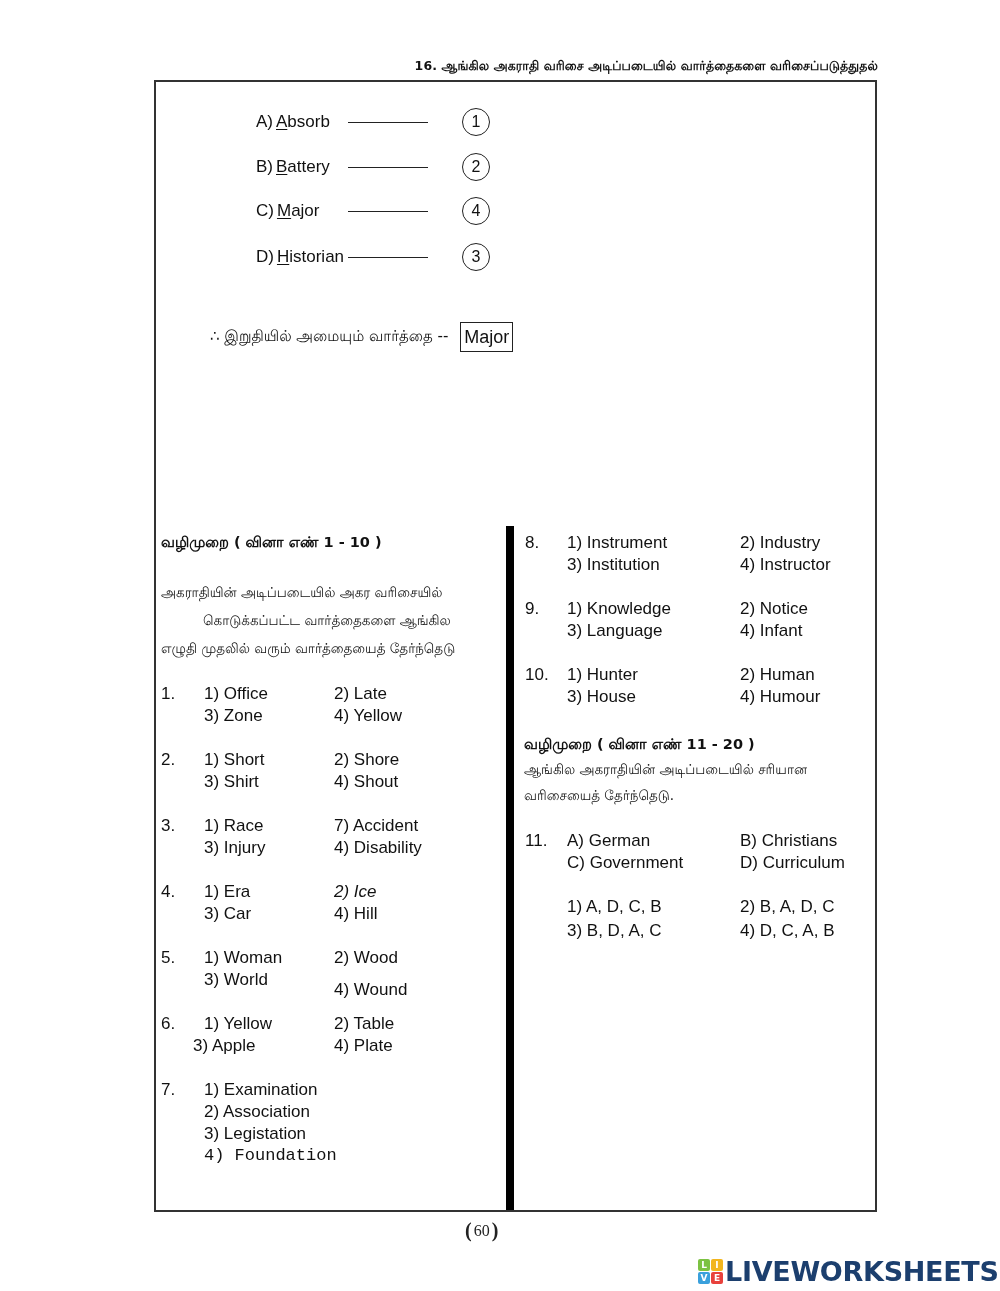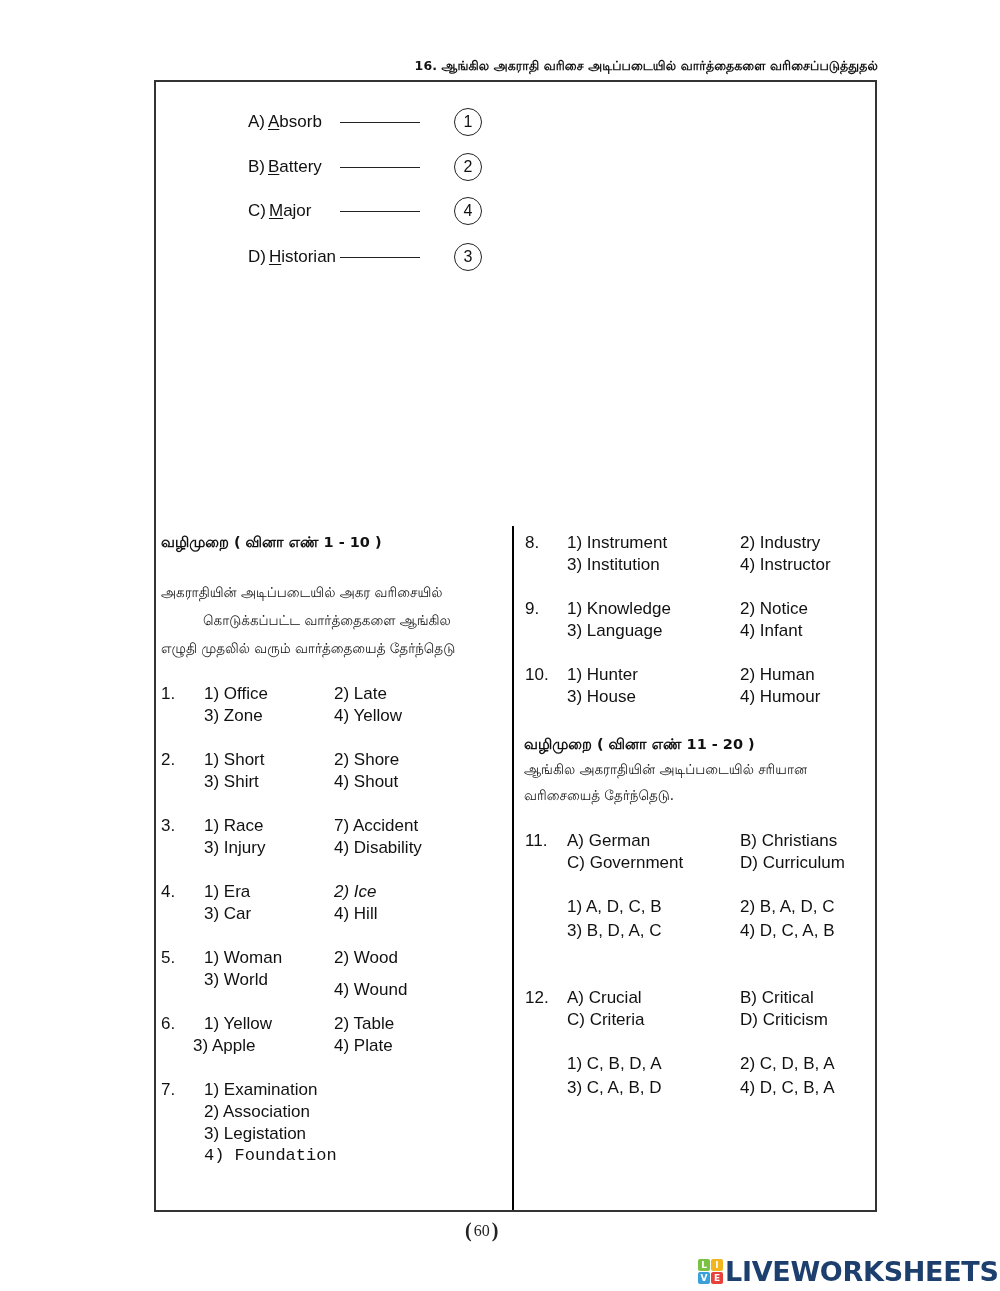"A) Absorb" .example { left: 0 -> 8px }
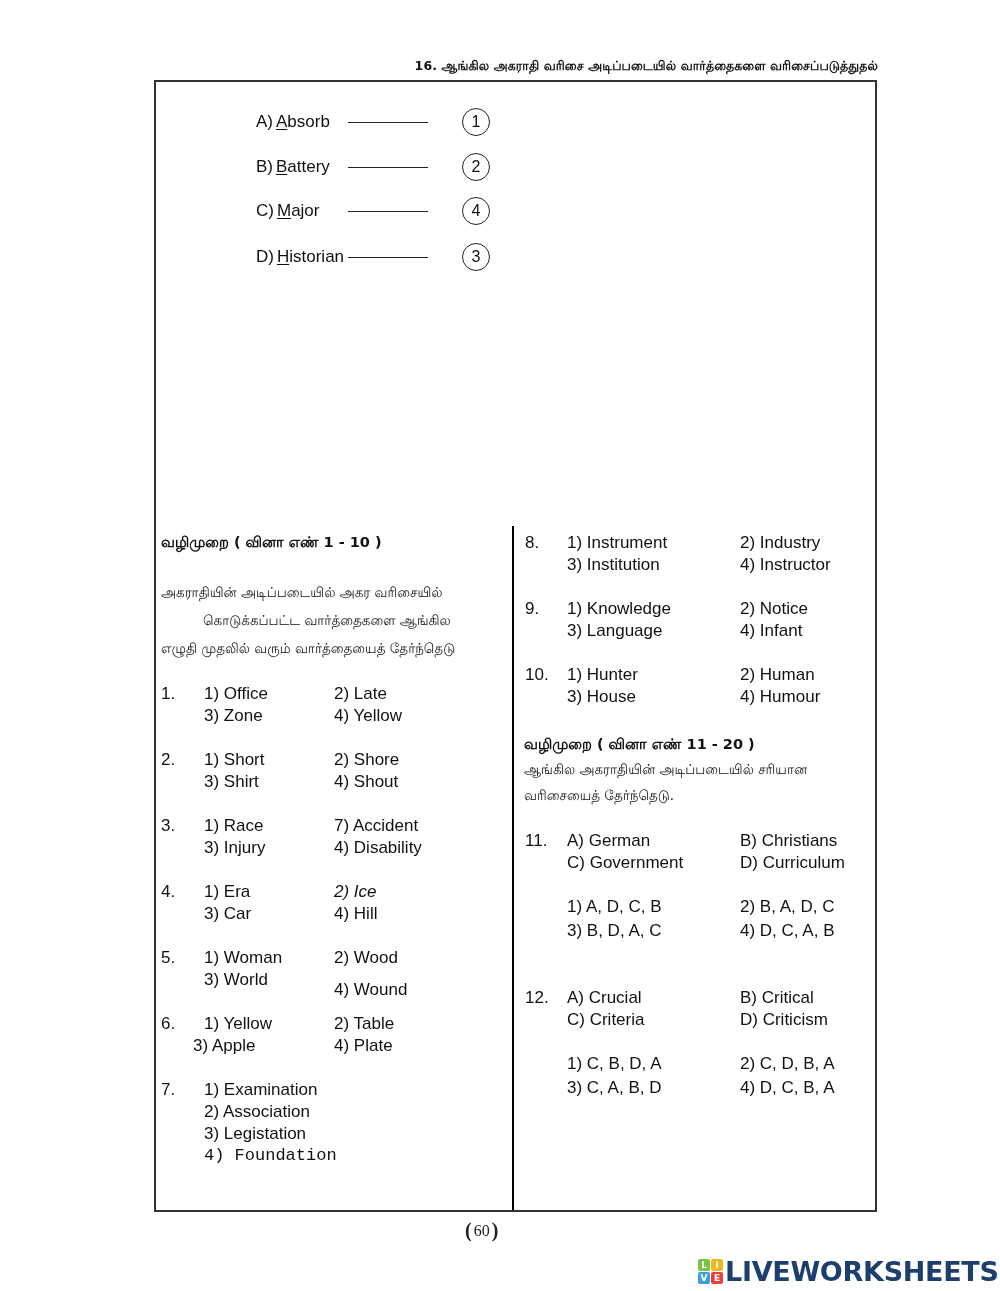"∴ இறுதியில் அமையும் வார்த்தை --" div.ex-result { html: none -> <div> <span>∴ இறுதியில் அமையும் வார்த்தை --</span> <span>Major</span> </div> }
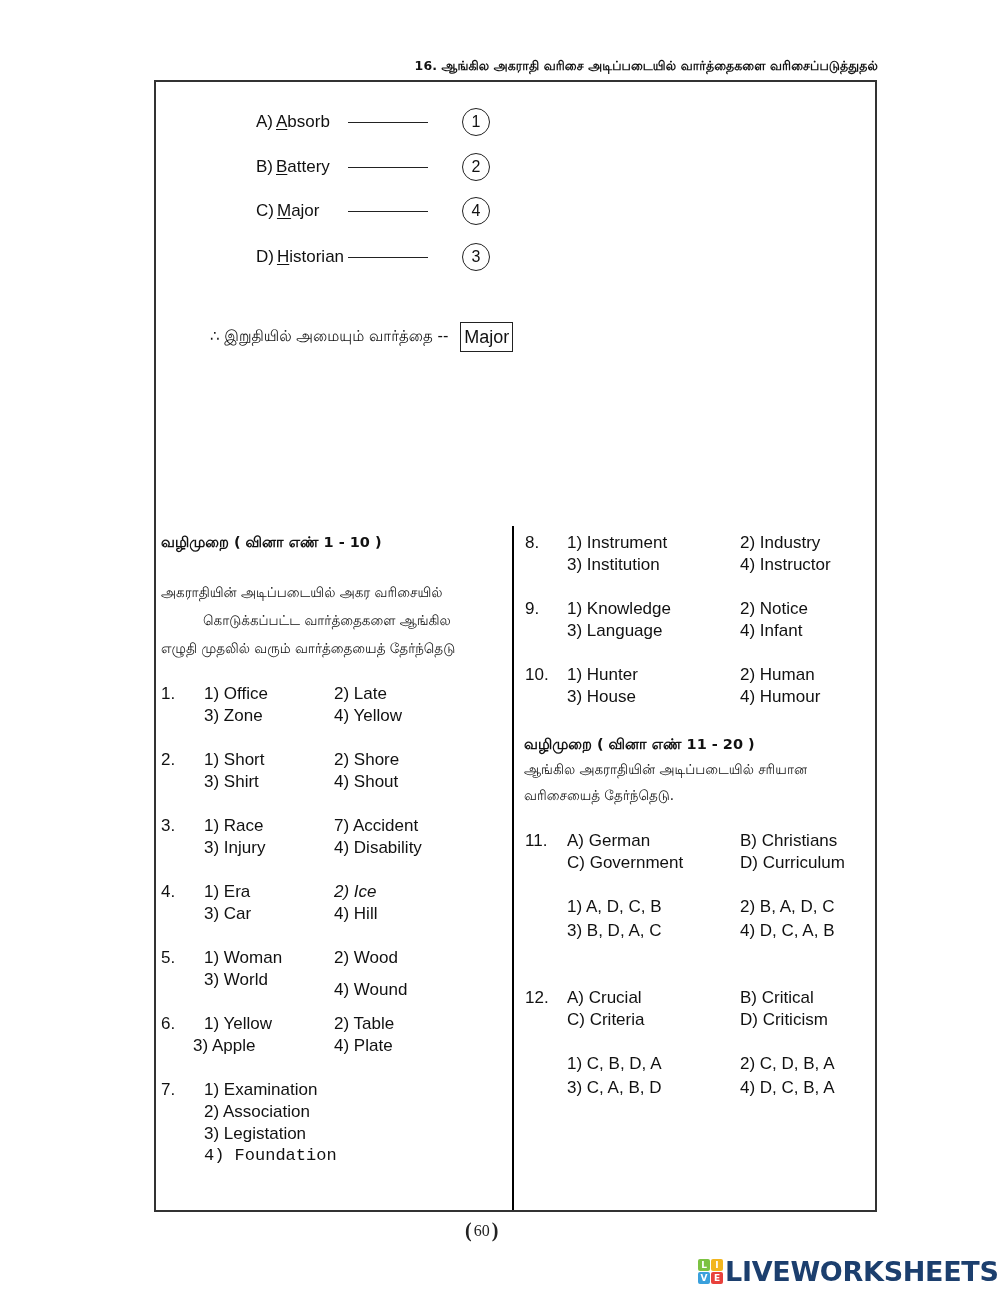"வழிமுறை ( வினா எண் 1" .col-left { border-right: 2px solid #000000 -> 8px solid #000000 }
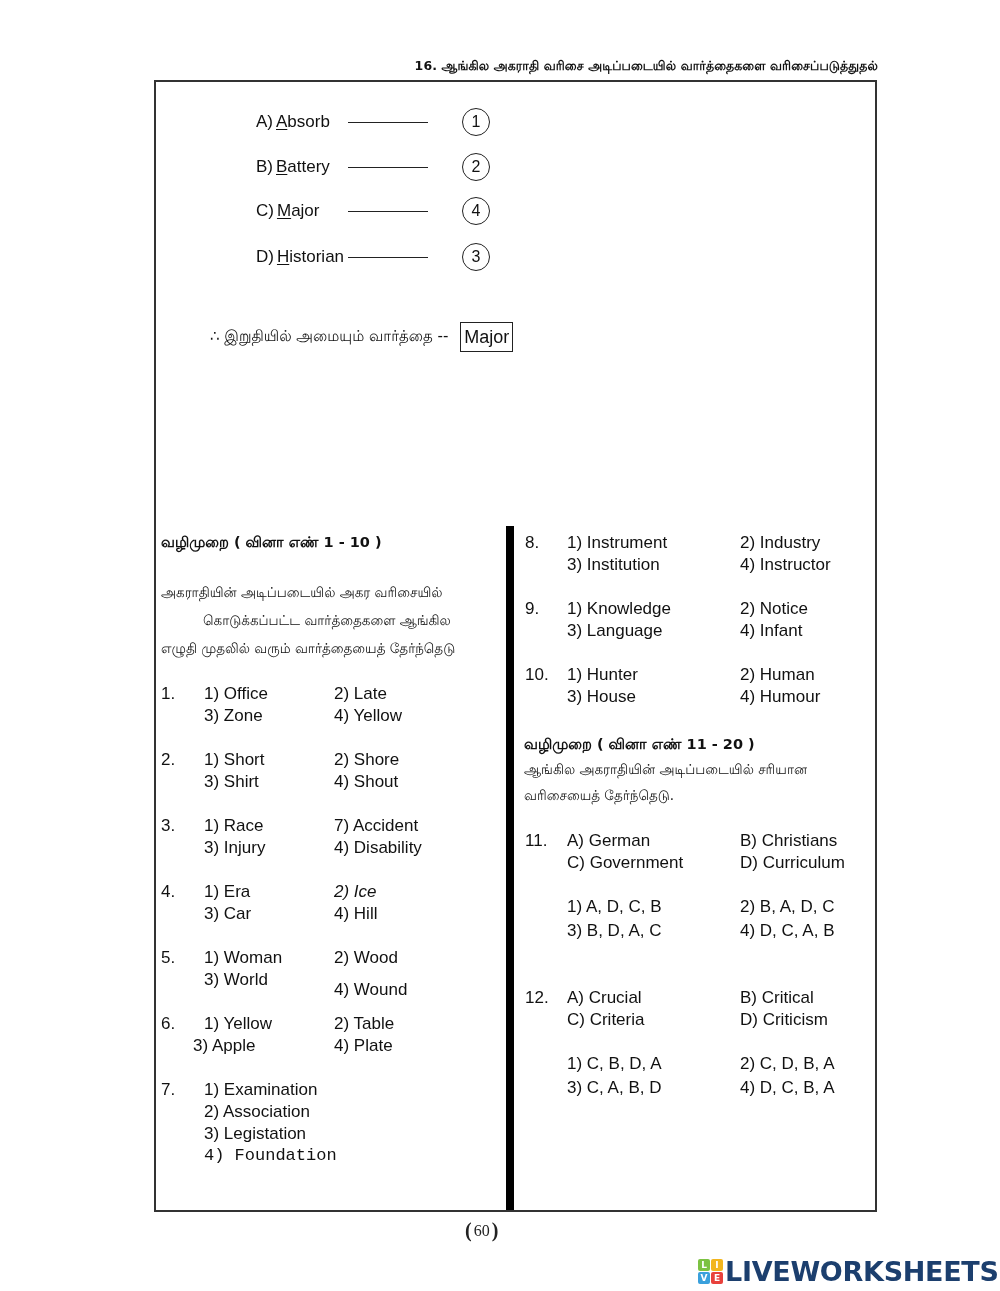"12." div.q { html: <div> <span>12.</span> <span>A) Crucial</span> <span>B) Critical</span> <span>C) Criteria</span> <span>D) Criticism</span> <span>1) C, B, D, A</span> <span>2) C, D, B, A</span> <span>3) C, A, B, D</span> <span>4) D, C, B, A</span> </div> -> none }
